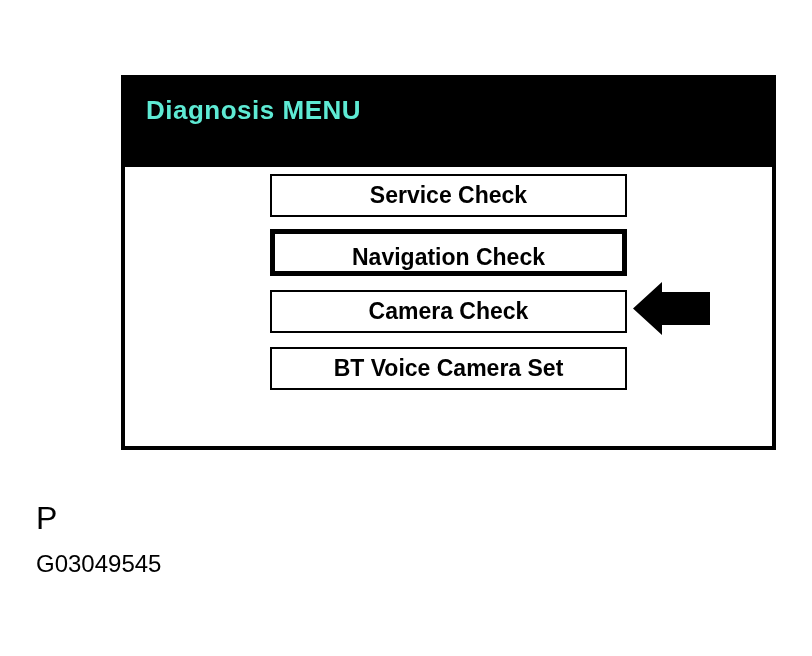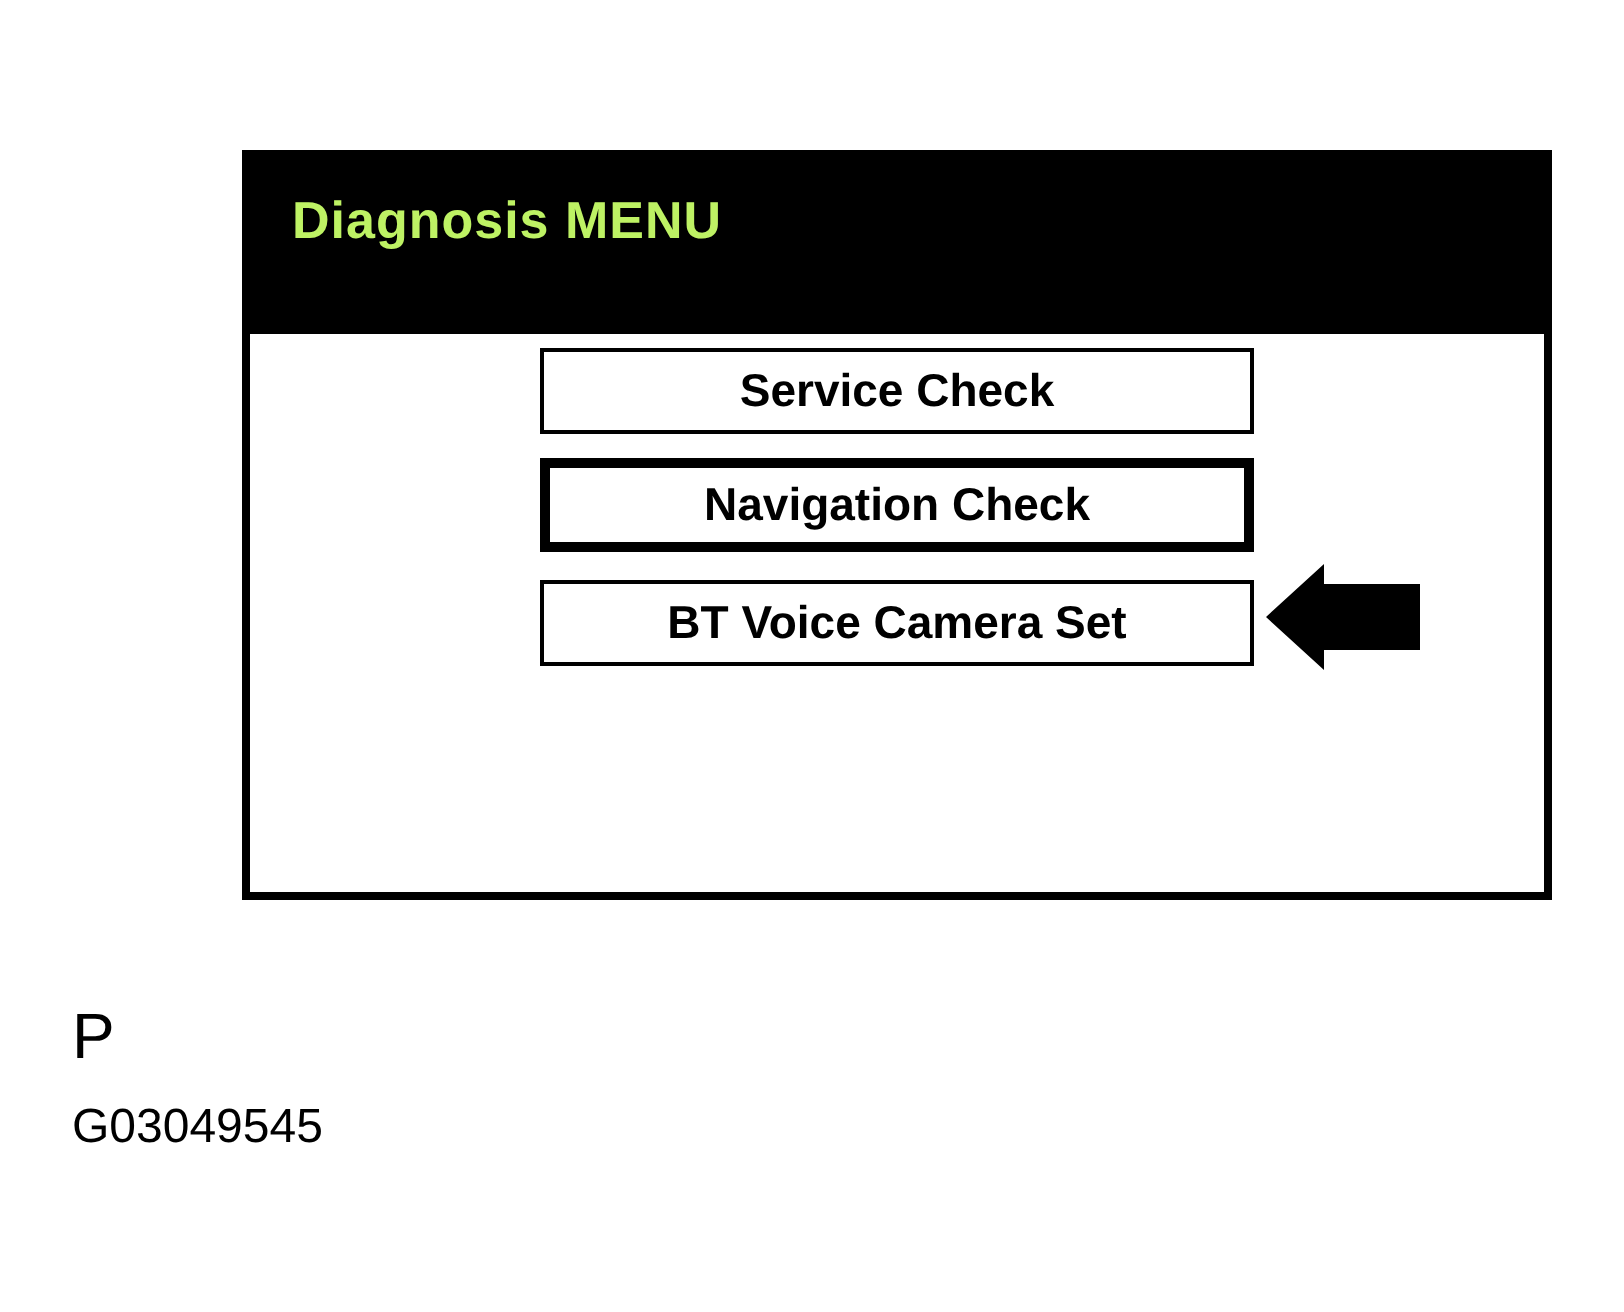"Diagnosis MENU" .panel-header { color: #bef264 -> #5eead4 }
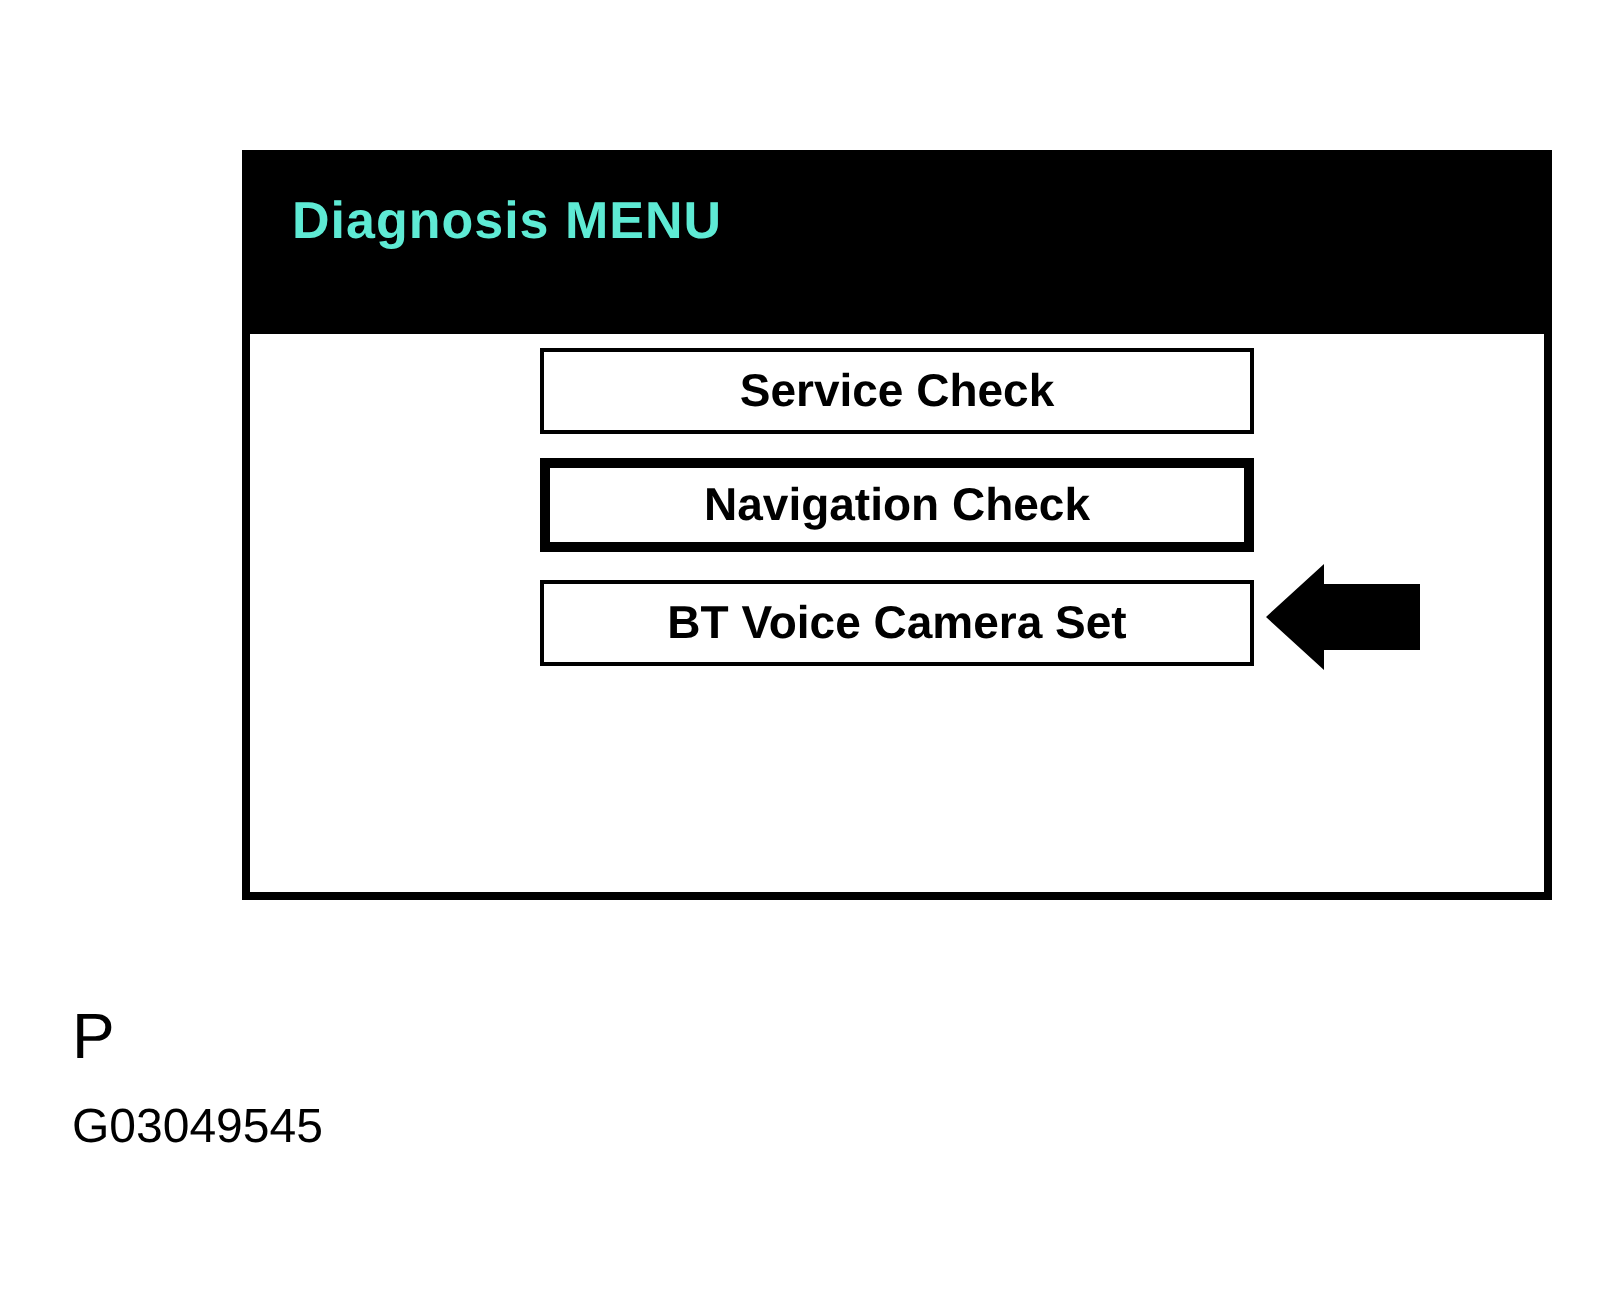"Navigation Check" .menu-button.selected { align-items: none -> flex-end }
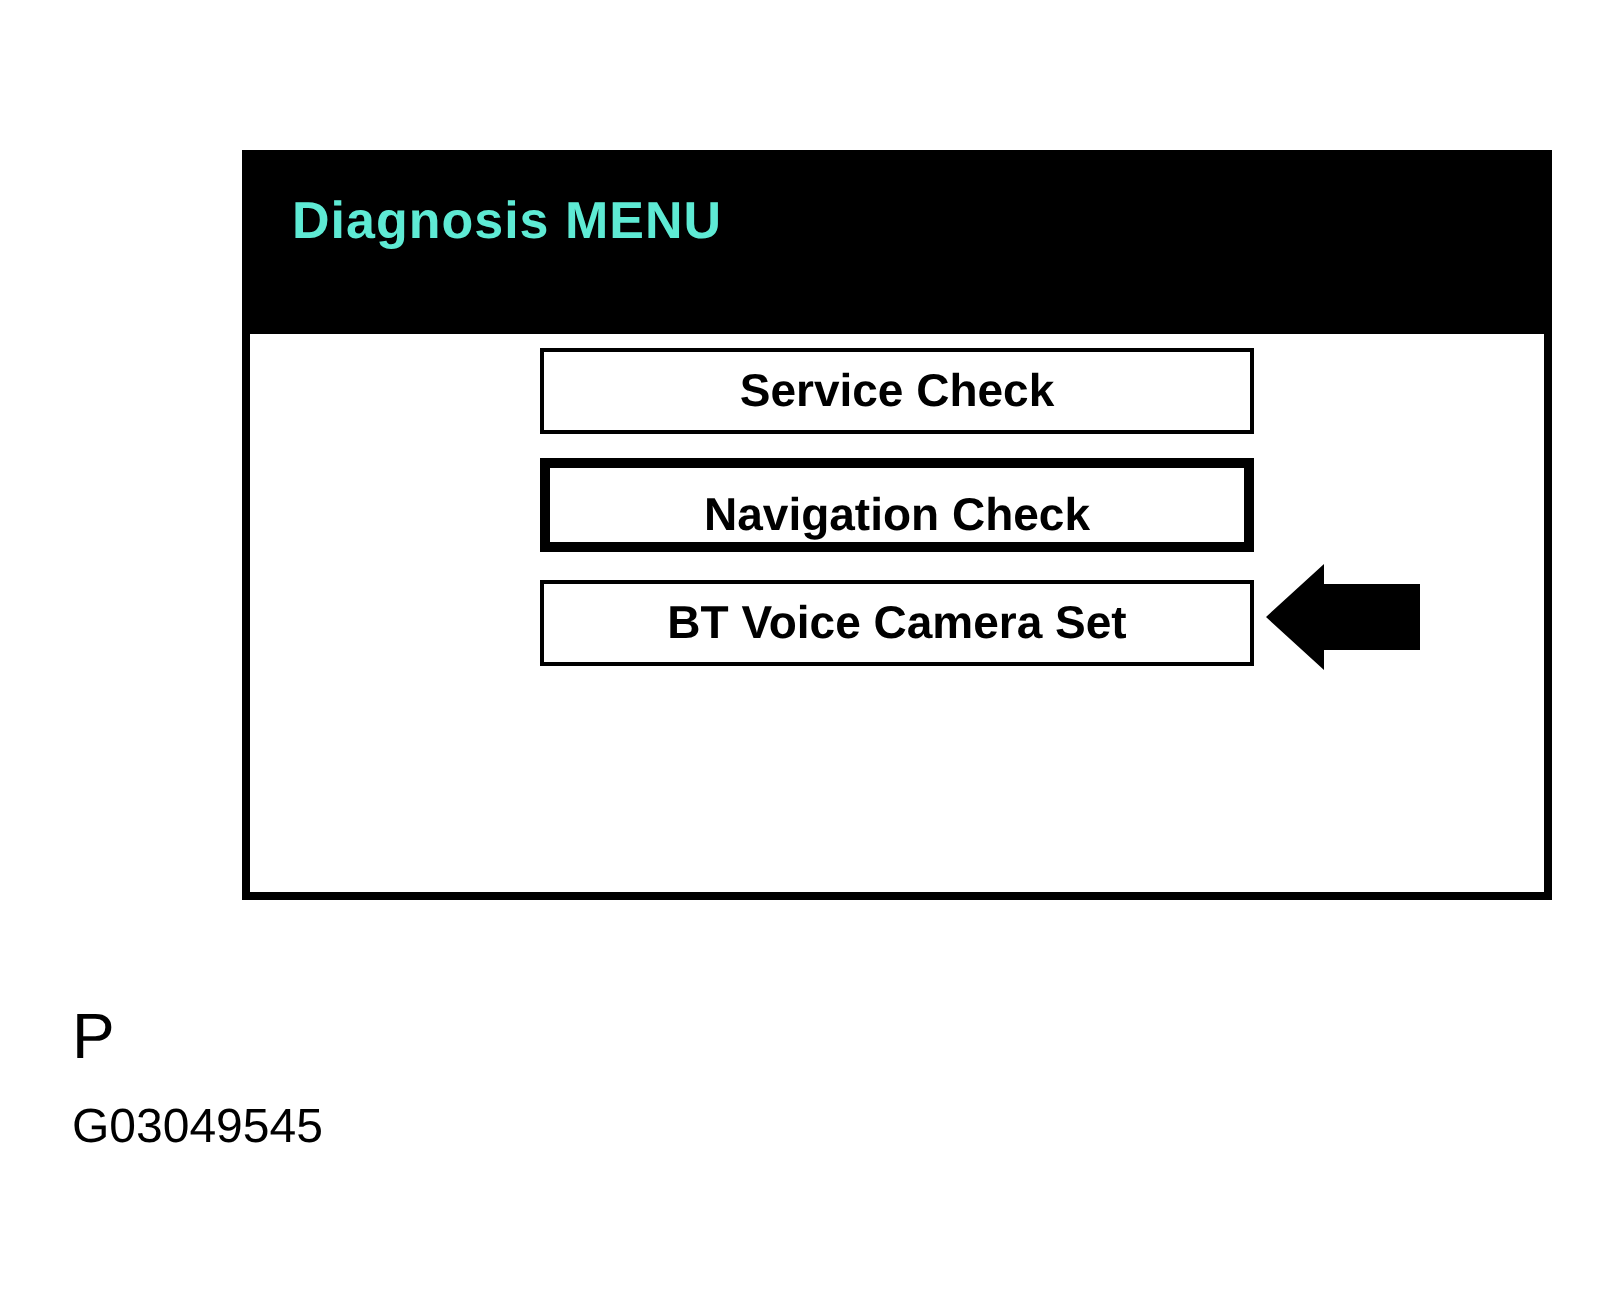"Camera Check" div.menu-button { html: none -> <div> <span>Camera Check</span> </div> }
